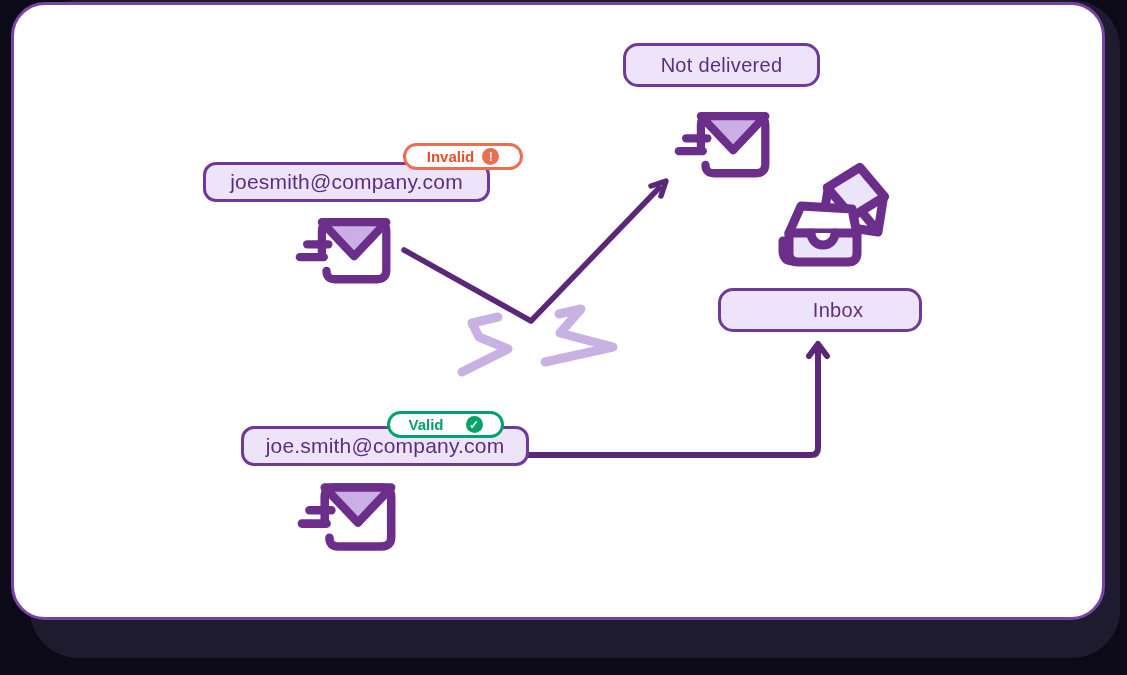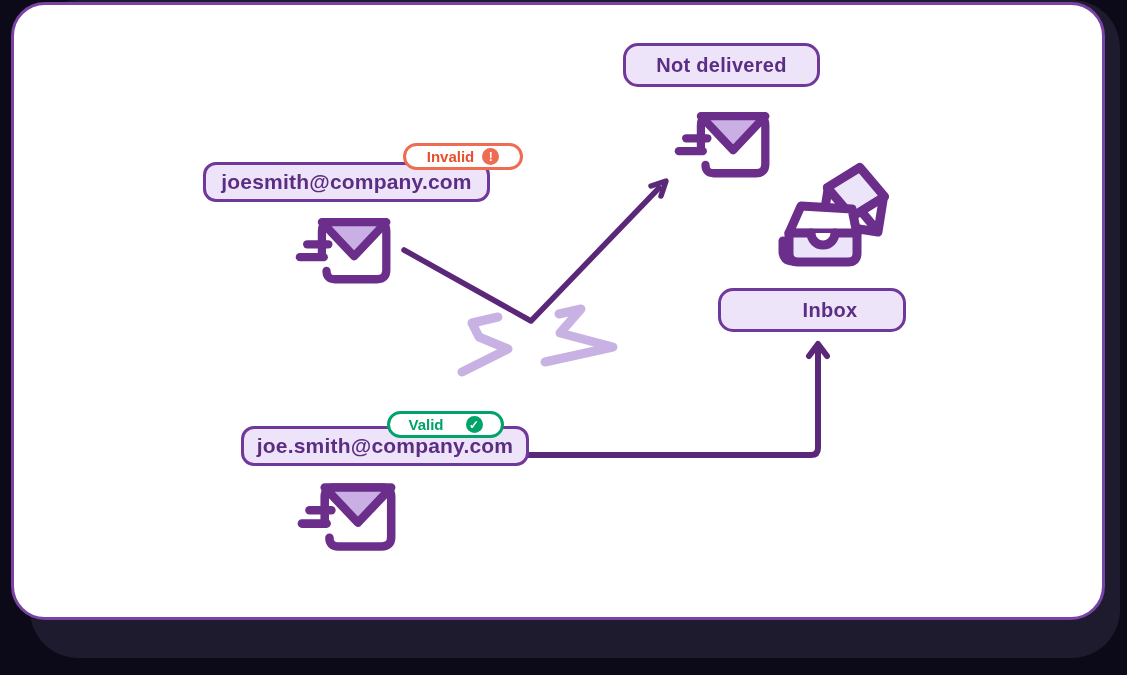"Not delivered" .pill-label { font-weight: bold -> normal }
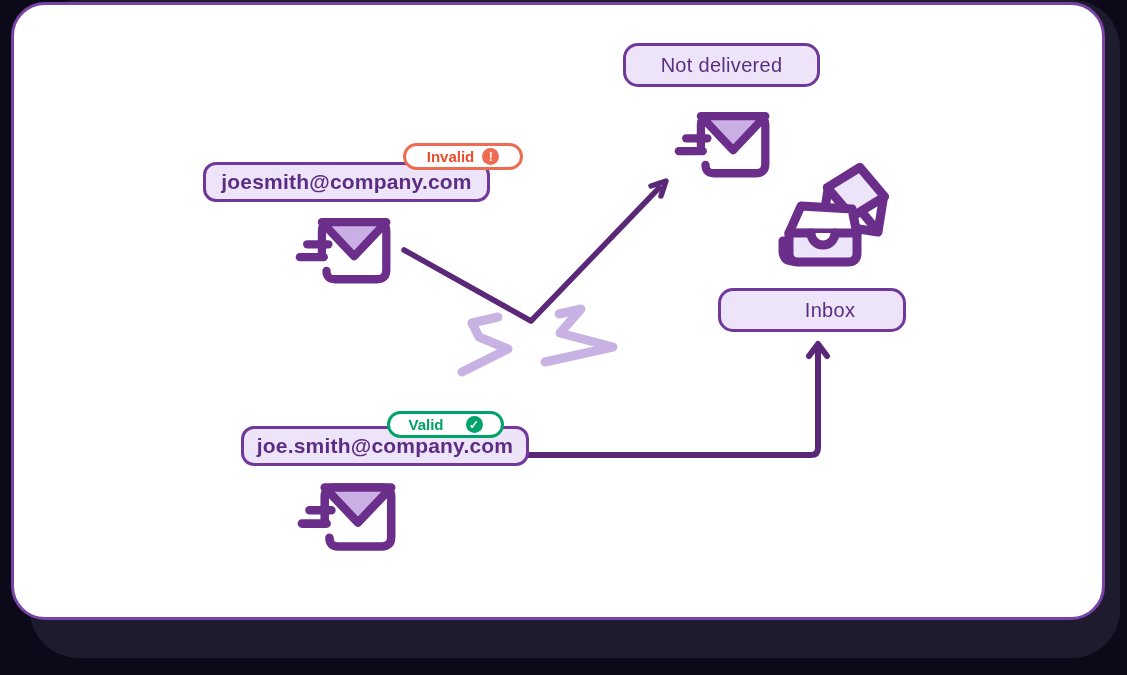"joesmith@company.com" .email-box { font-weight: bold -> normal }
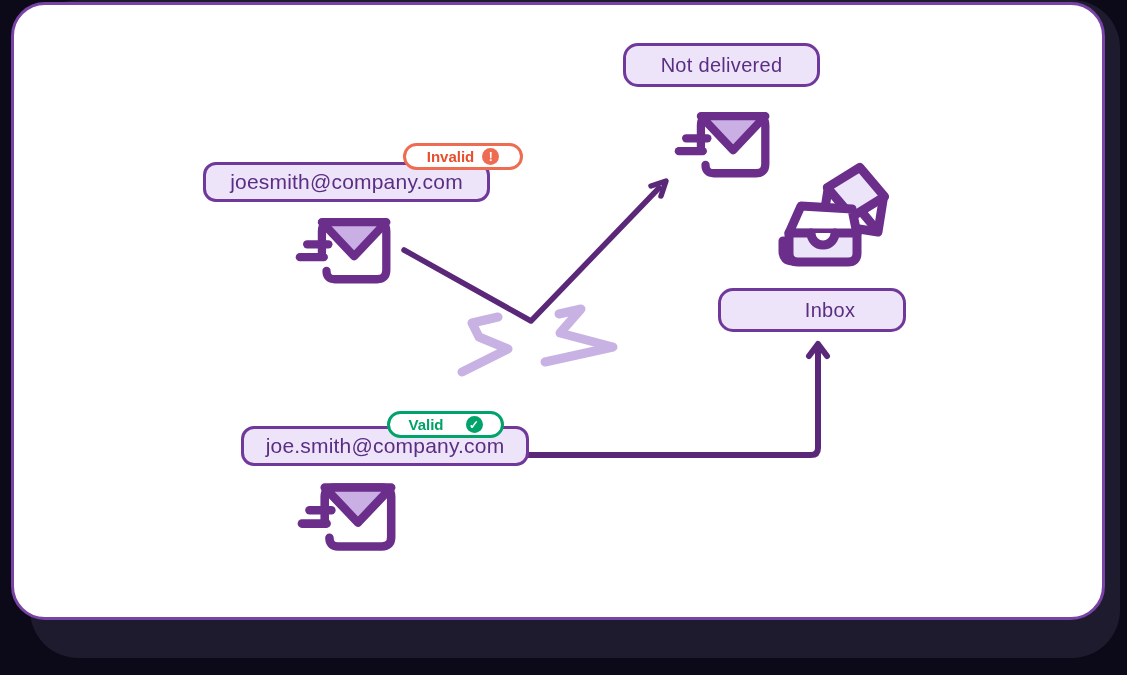"Inbox" .lbl-inbox { width: 188px -> 204px }
